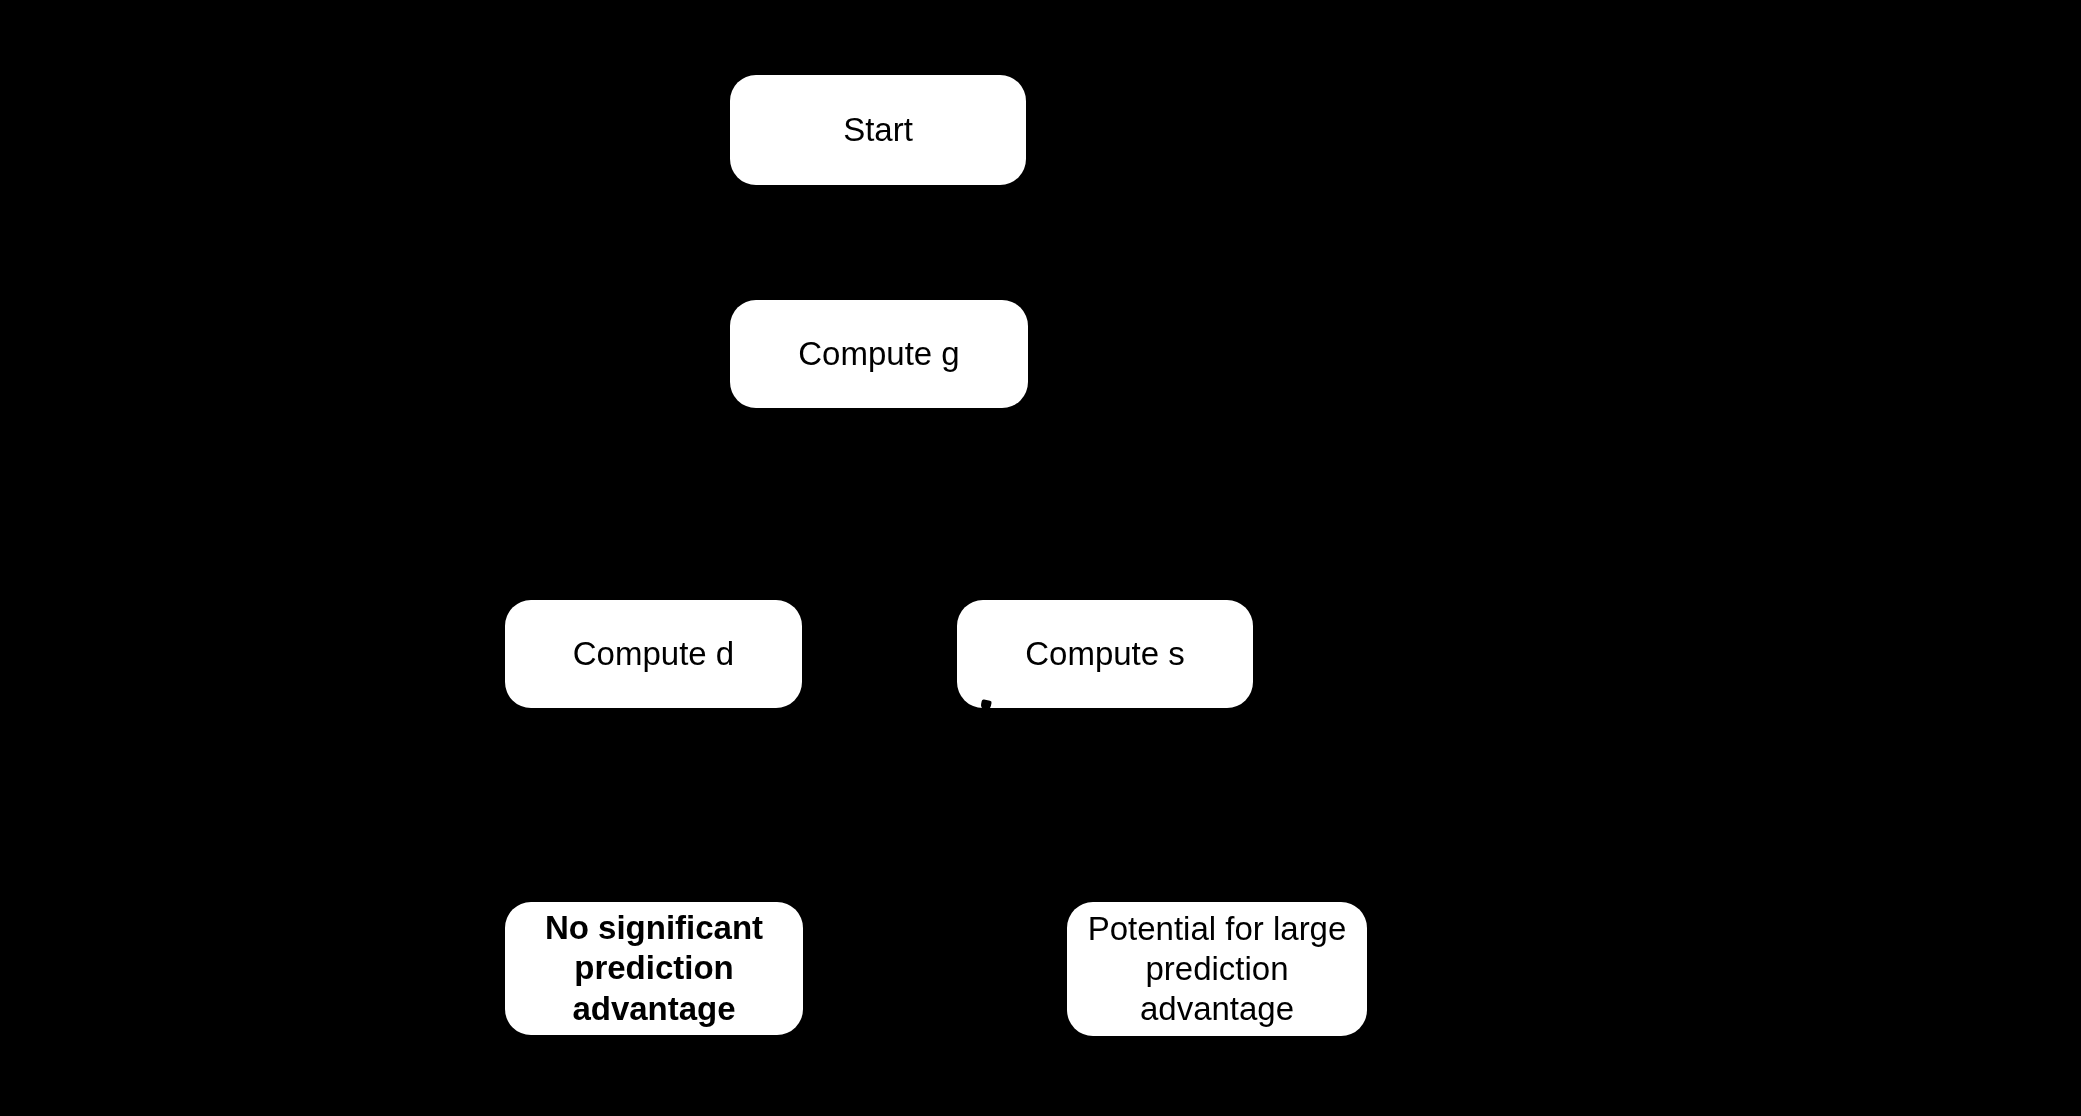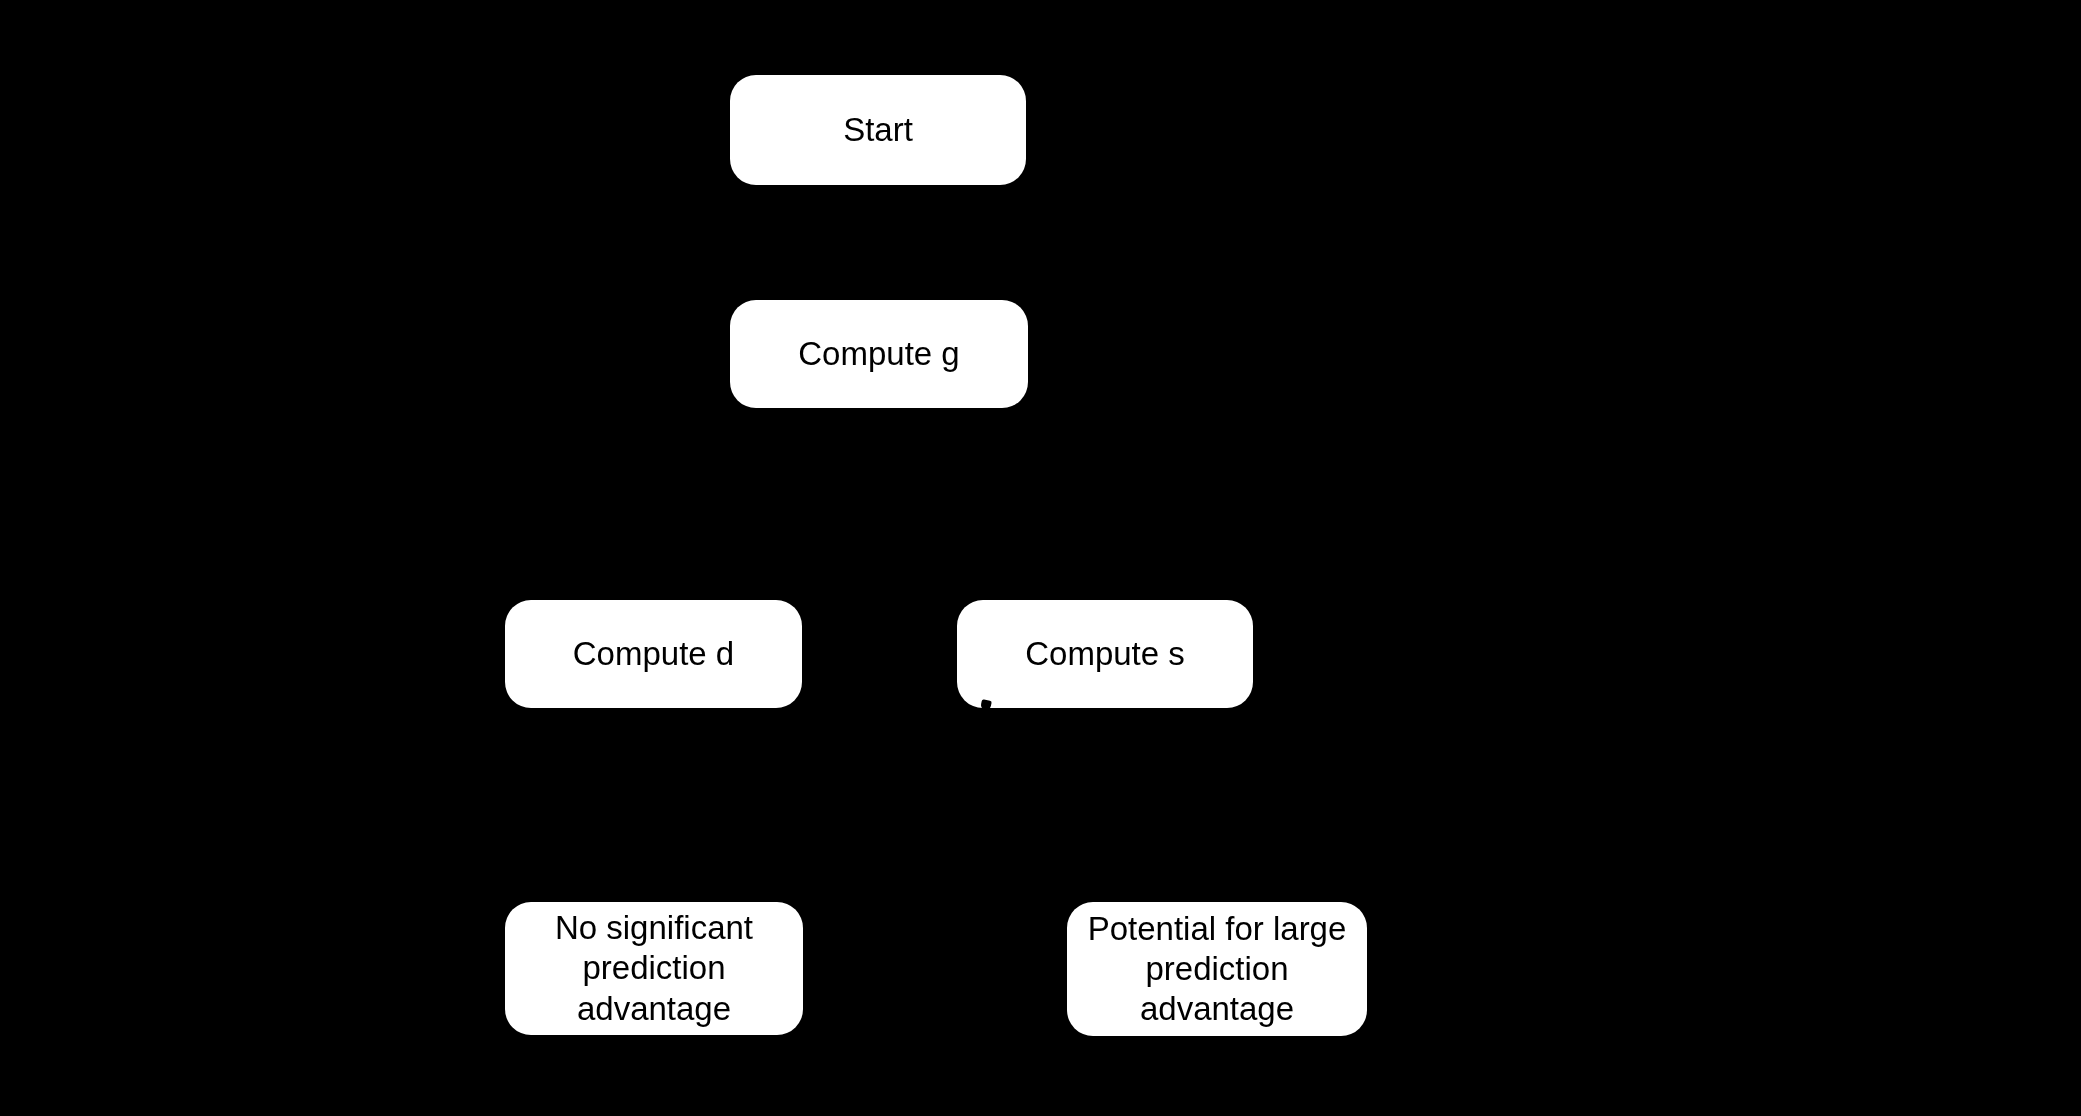"No significant" .n-outcome-no { font-weight: none -> bold }
